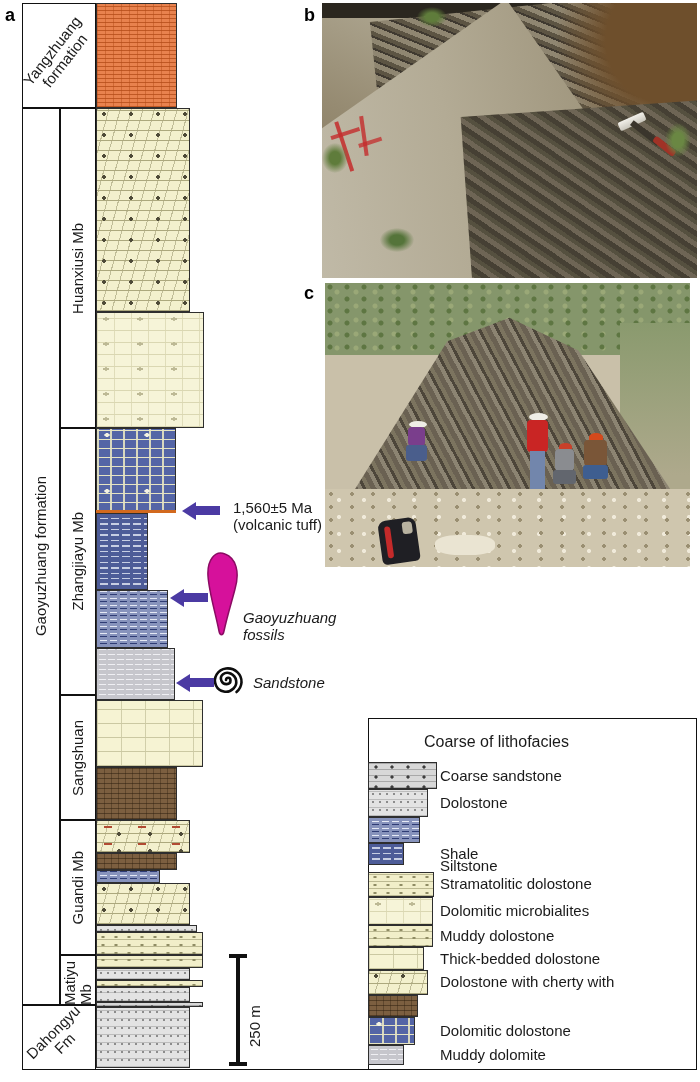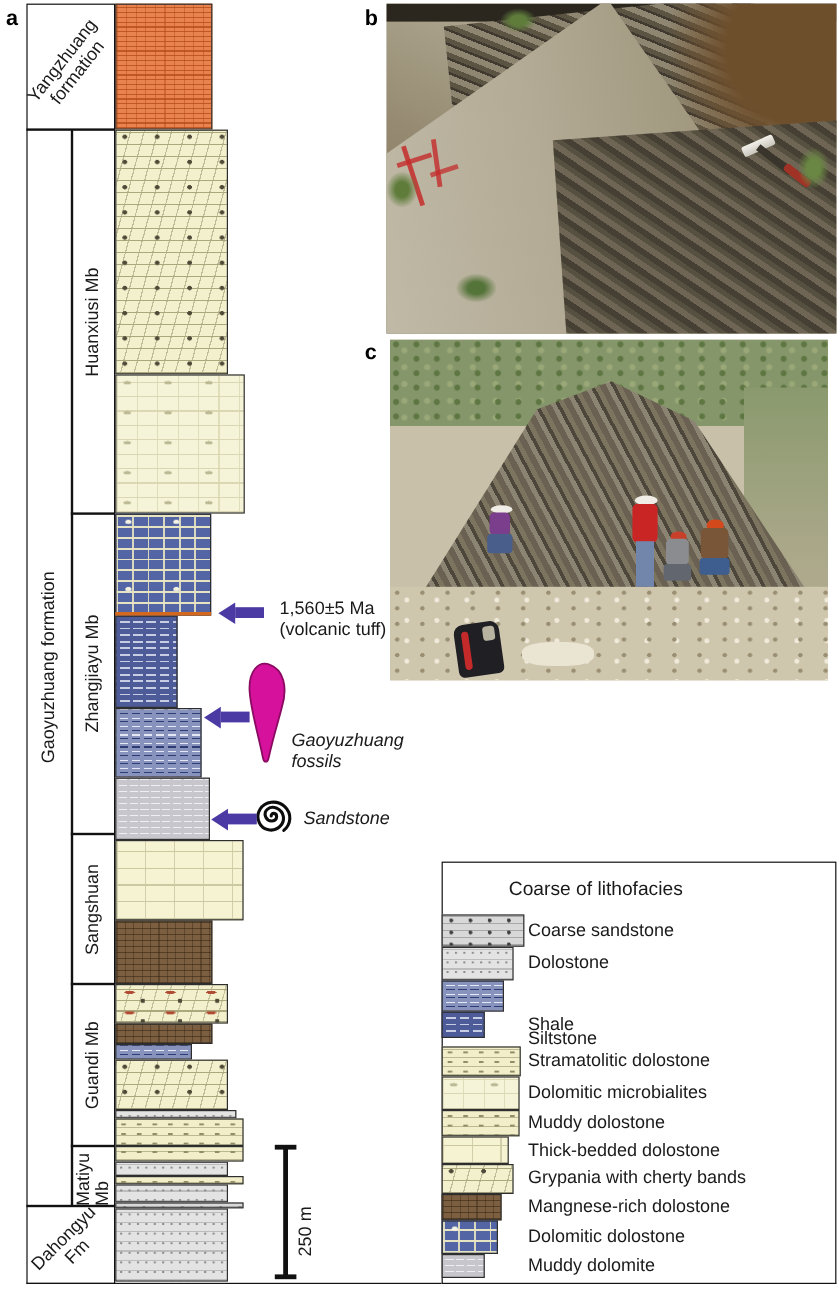"Grypania with cherty bands" div.lgd-label { text: Grypania with cherty bands -> Dolostone with cherty with }
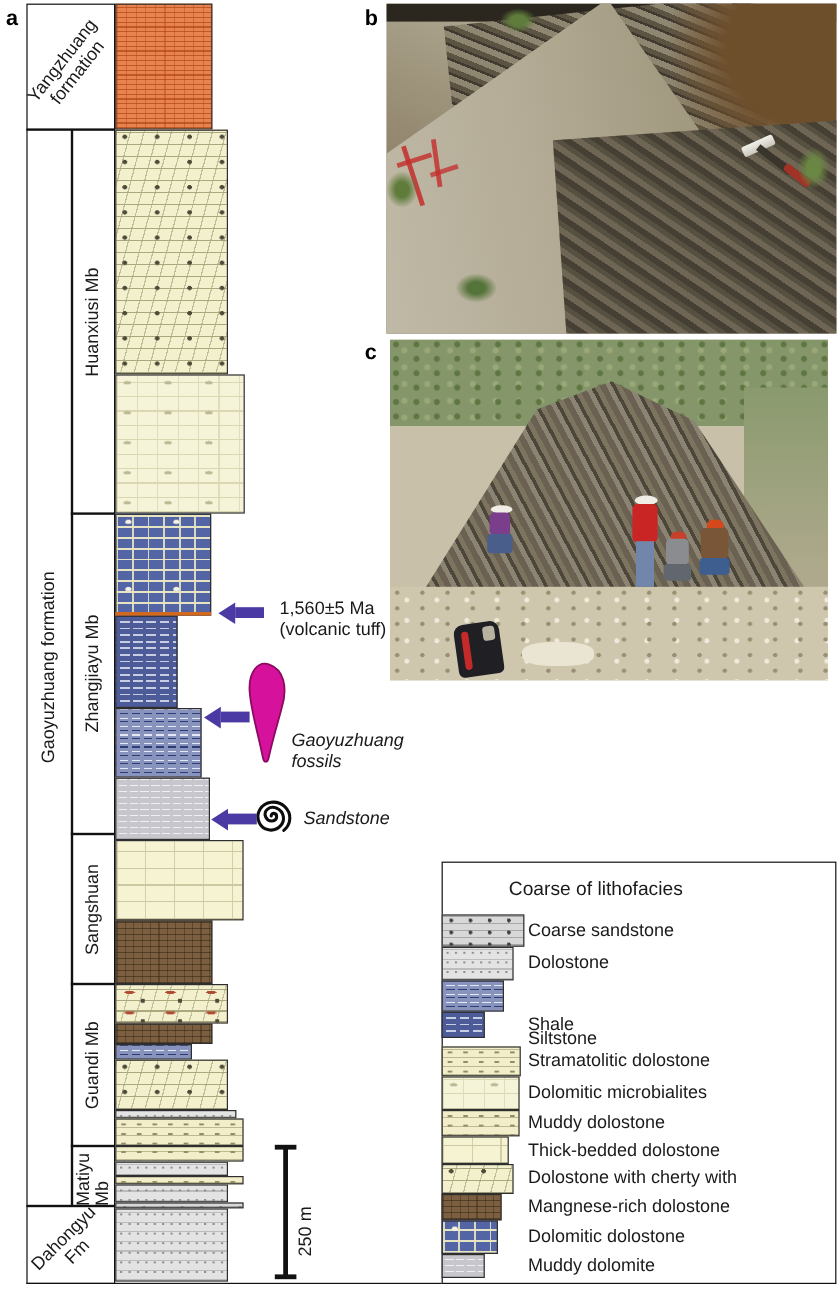"Mangnese-rich dolostone" div.lgd-label { html: <div>Mangnese-rich dolostone</div> -> none }
